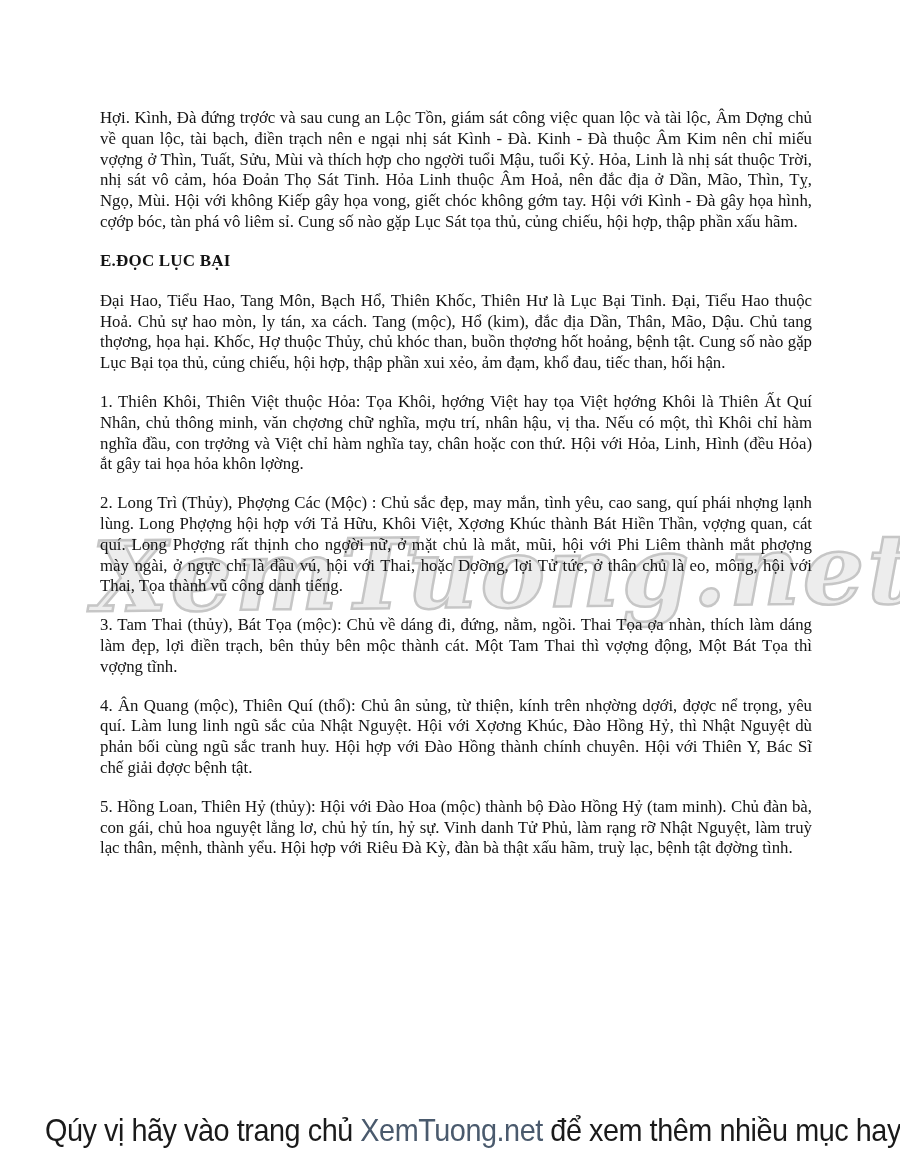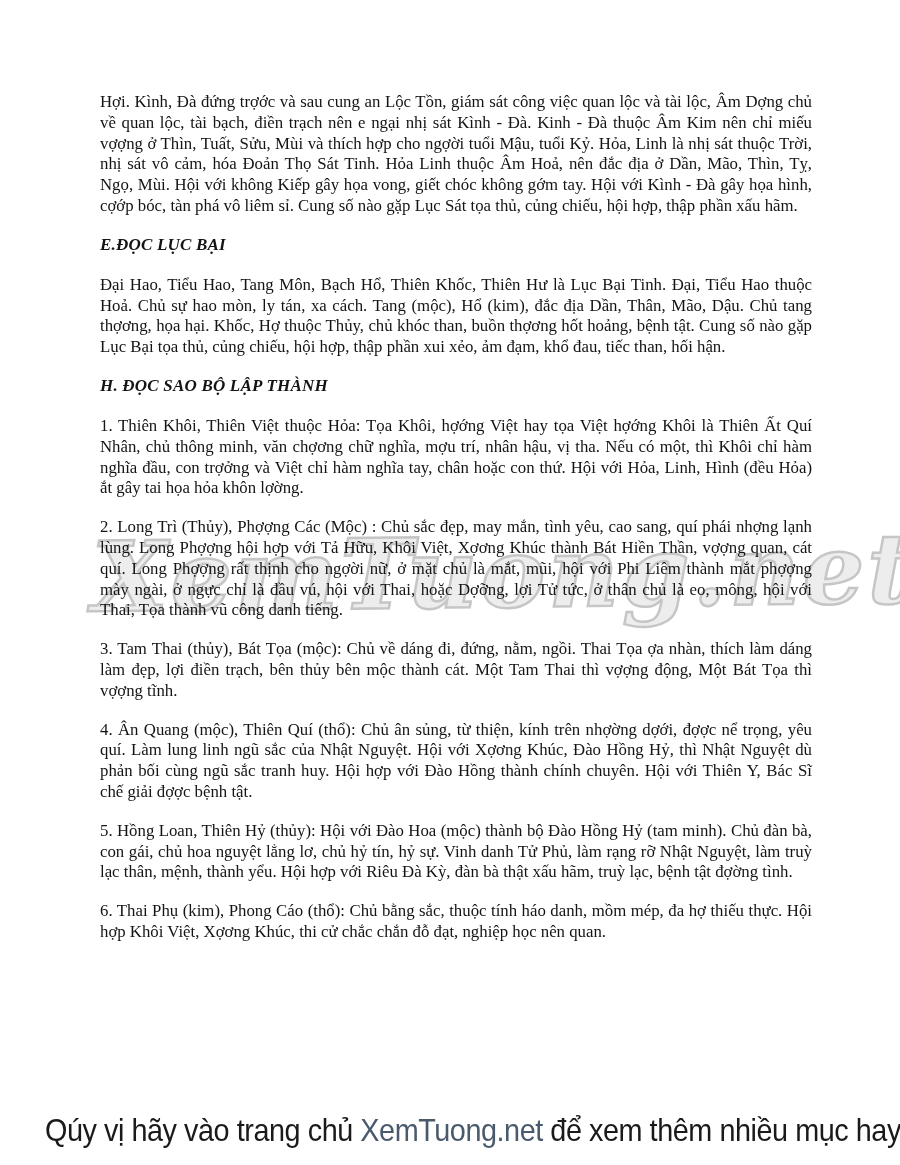"Hợi. Kình, Đà đứng trợớc" .content { top: 92px -> 108px }
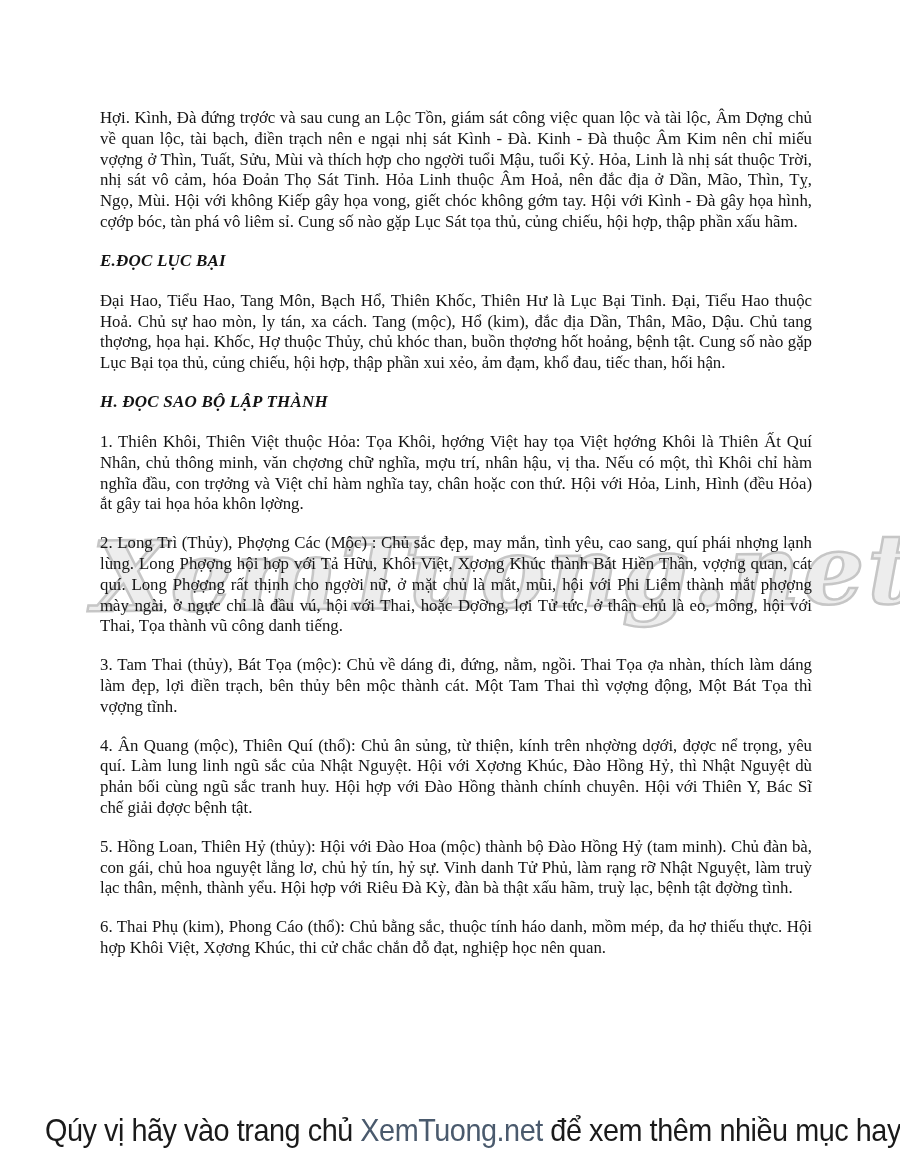"E.ĐỌC LỤC BẠI" .content h2 { font-style: italic -> none }
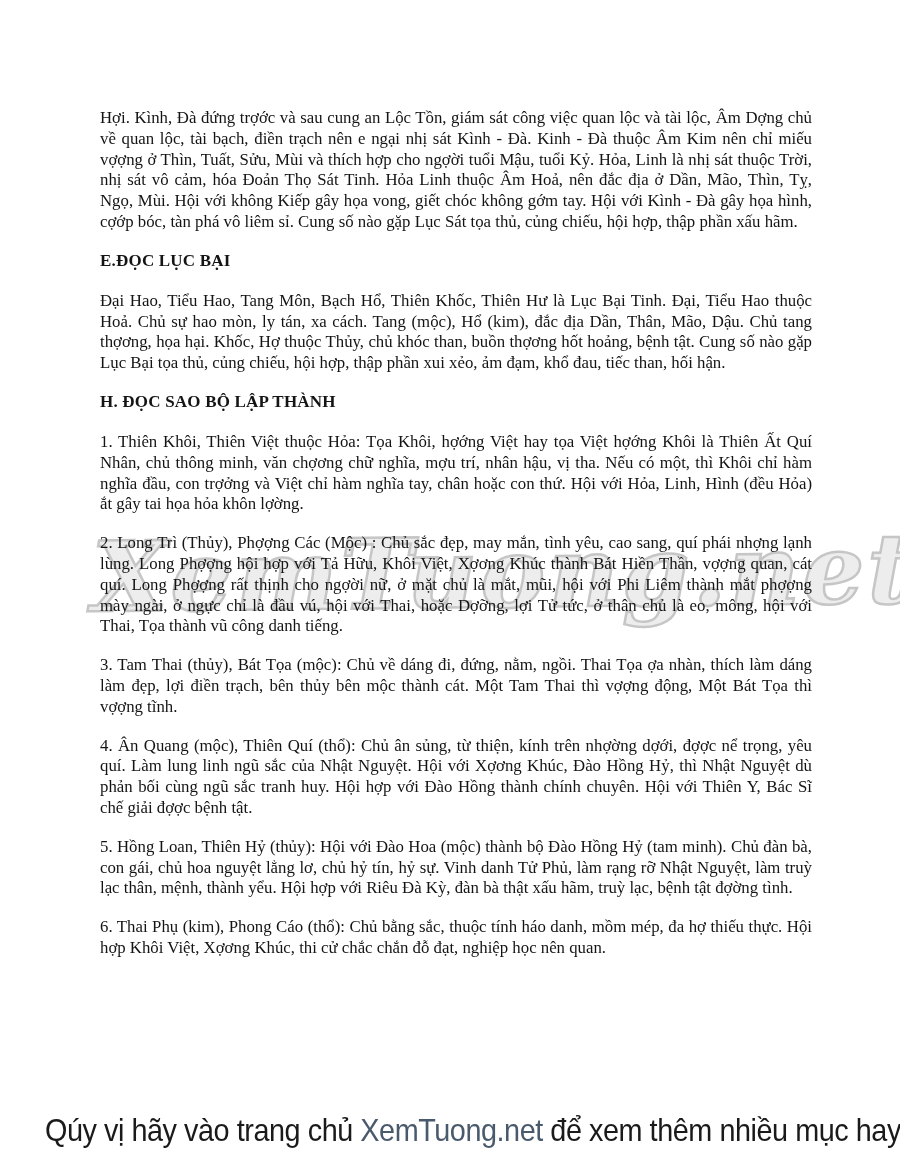"H. ĐỌC SAO BỘ LẬP" h2 { html: <h2>H. ĐỌC SAO BỘ LẬP THÀNH</h2> -> none }
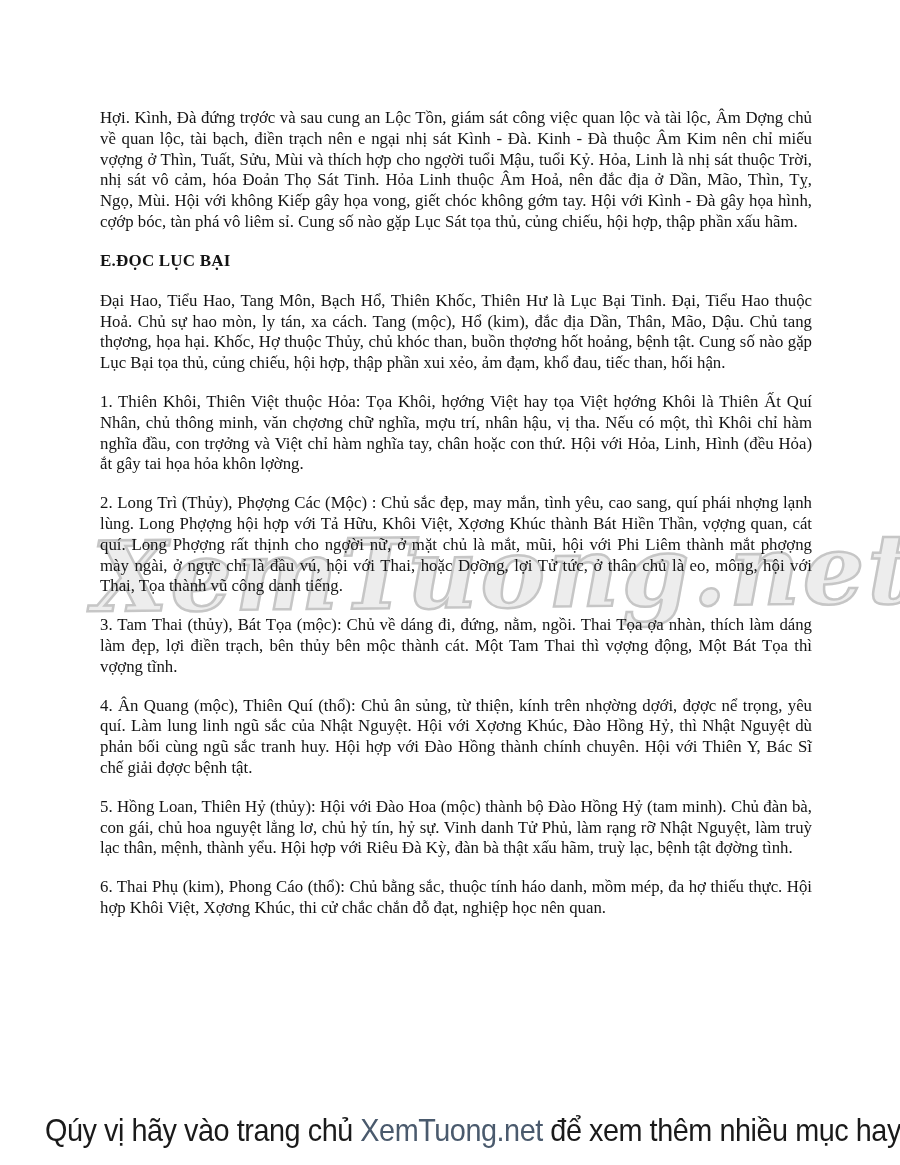"6. Thai Phụ (kim), Phong" p { html: <p>6. Thai Phụ (kim), Phong Cáo (thổ): Chủ bằng sắc, thuộc tính háo danh, mồm mép, đa hợ thiếu thực. Hội hợp Khôi Việt, Xợơng Khúc, thi cử chắc chắn đỗ đạt, nghiệp học nên quan.</p> -> none }
